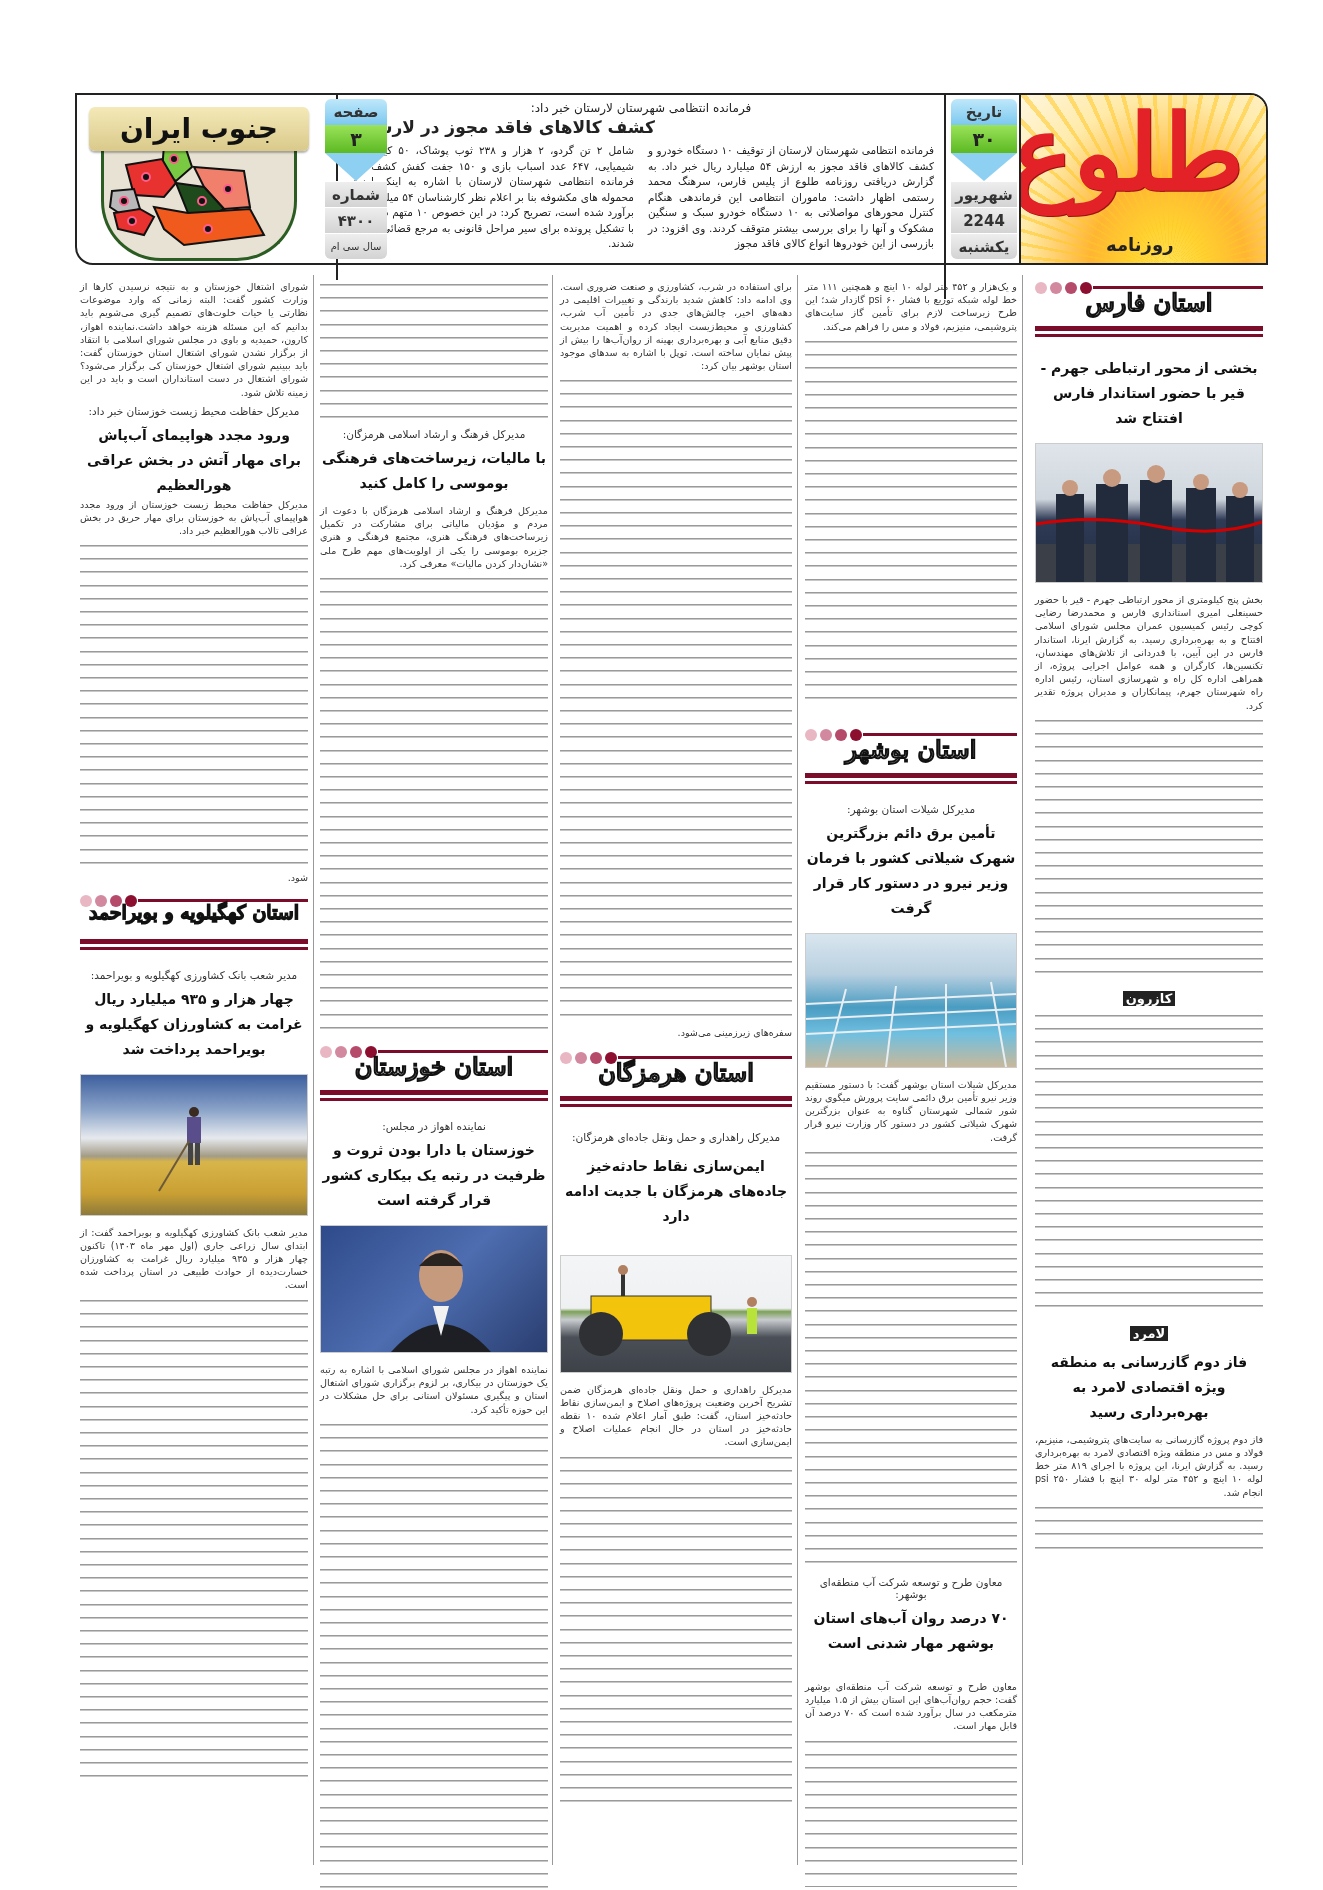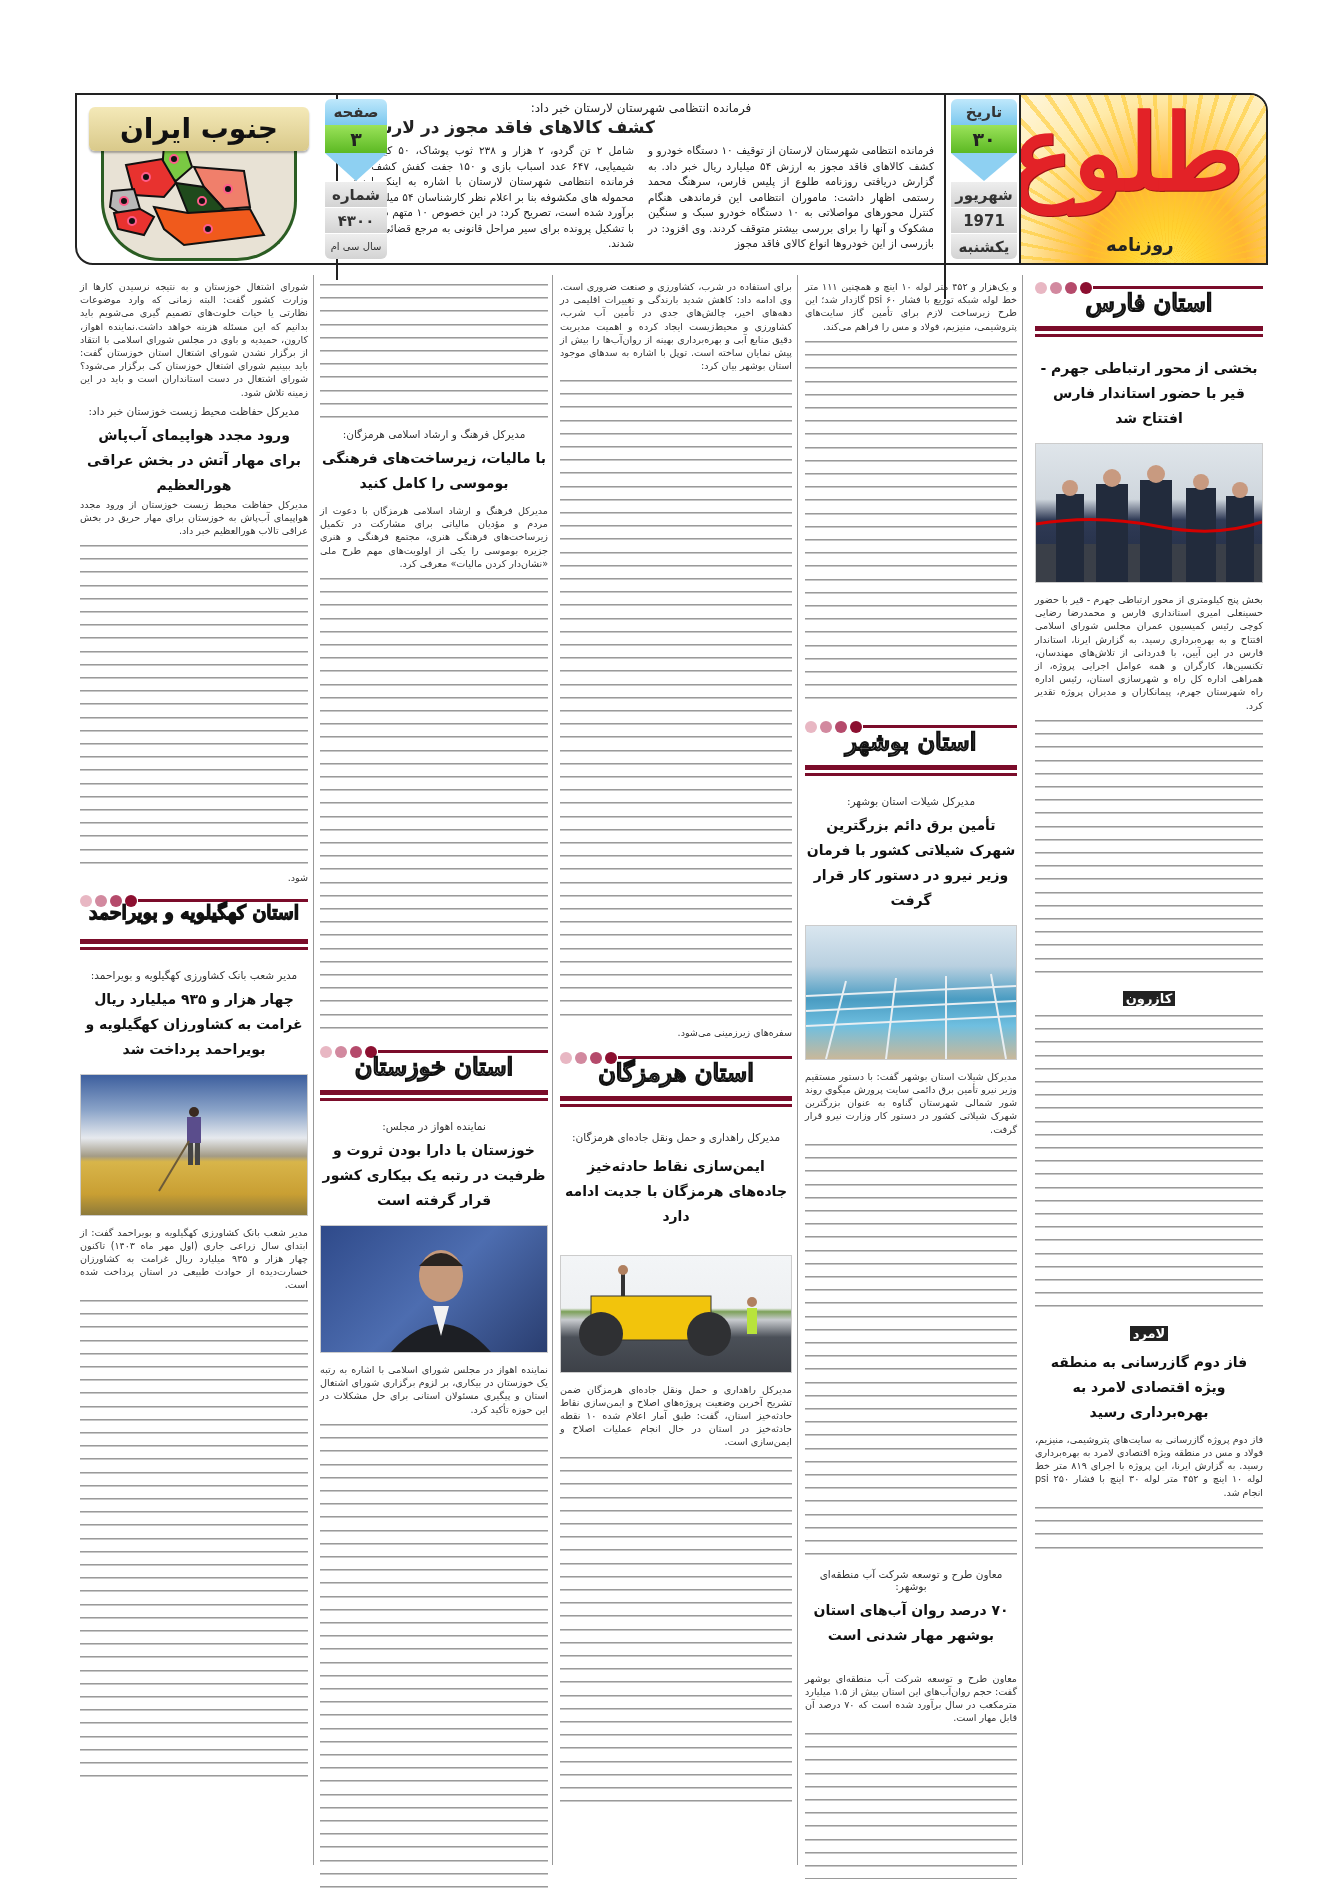"1971" div.pill { text: 1971 -> 2244 }
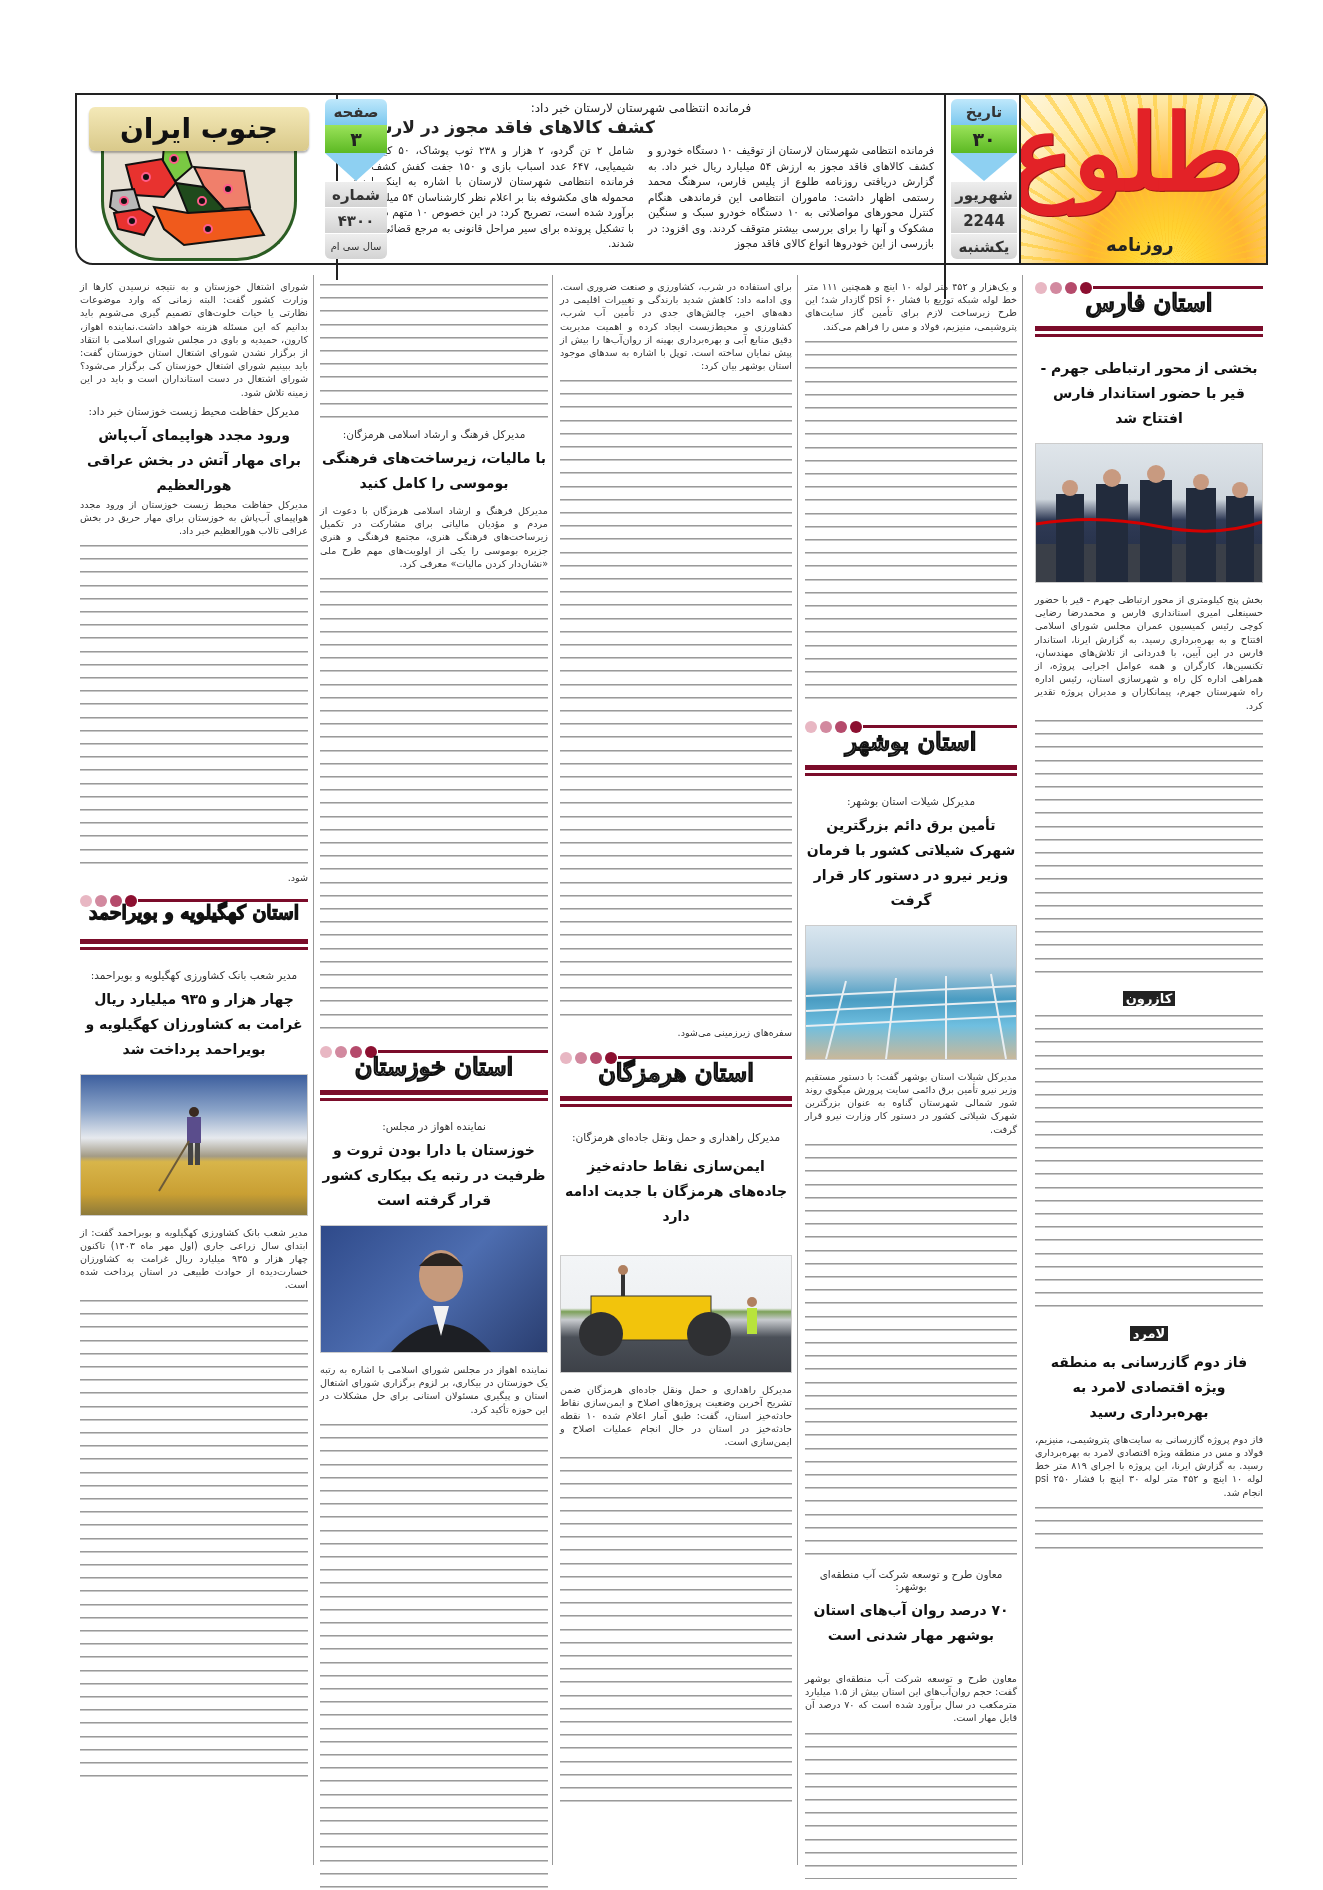"استان بوشهر" div.sechead { margin-top: 12px -> 20px }
